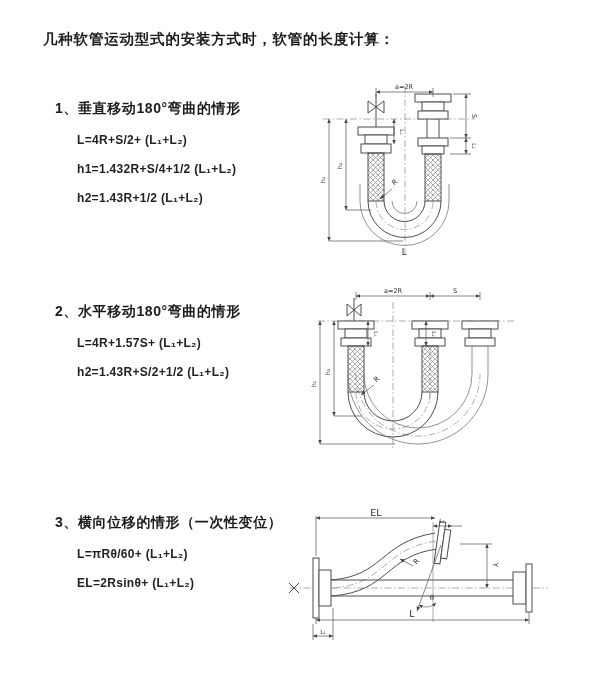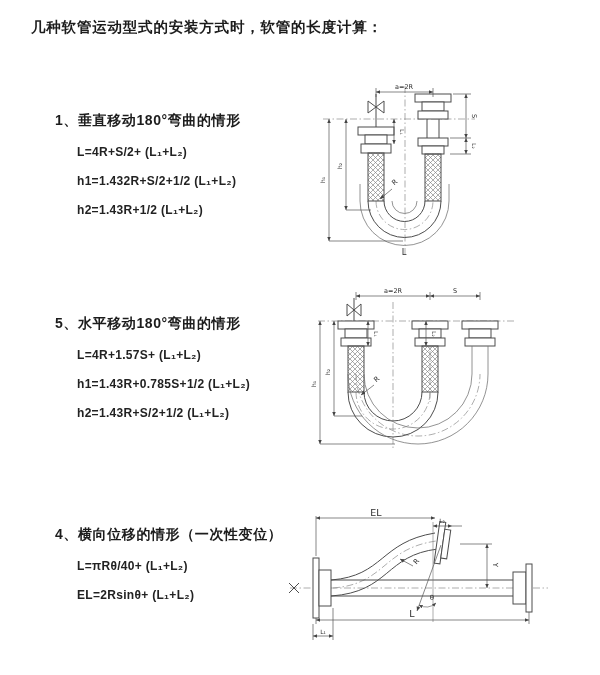"几种软管运动型式的安装方式时，软管的长度计算：" .title { margin: 0 -> 12px }
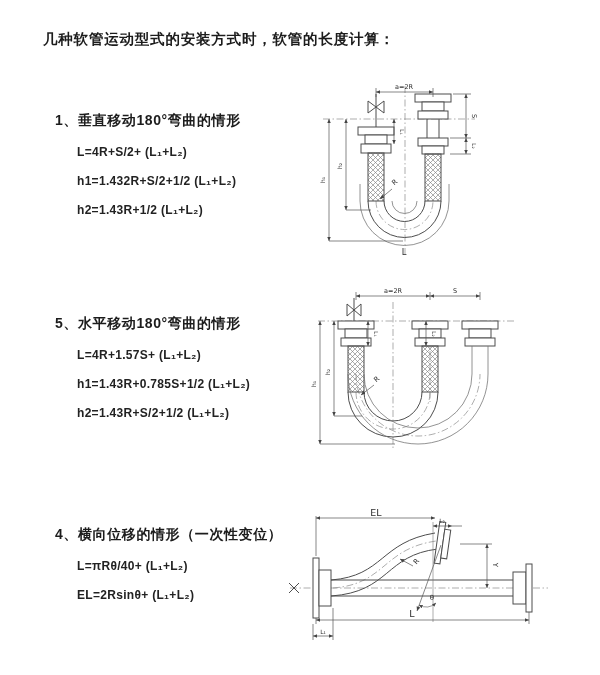"1、垂直移动180°弯曲的情形" .sec { margin-top: 12px -> none }
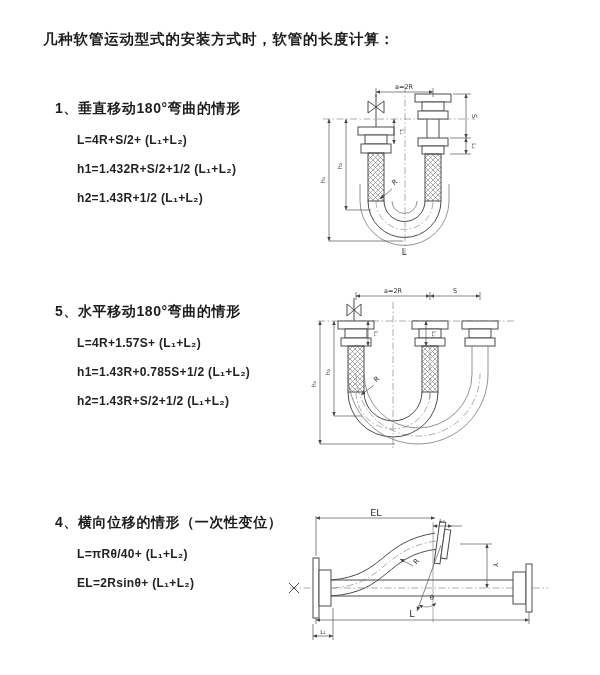"h1=1.432R+S/2+1/2 (L₁+L₂)" div.formula { text: 1.432R+S/2+1/2 -> 1.432R+S/4+1/2 }
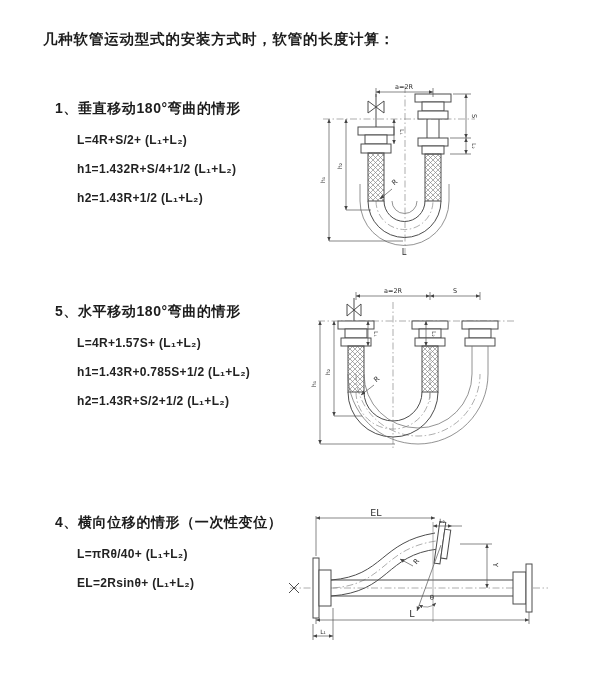"5、水平移动180°弯曲的情形" div.sec-h { text: 5 -> 2 }
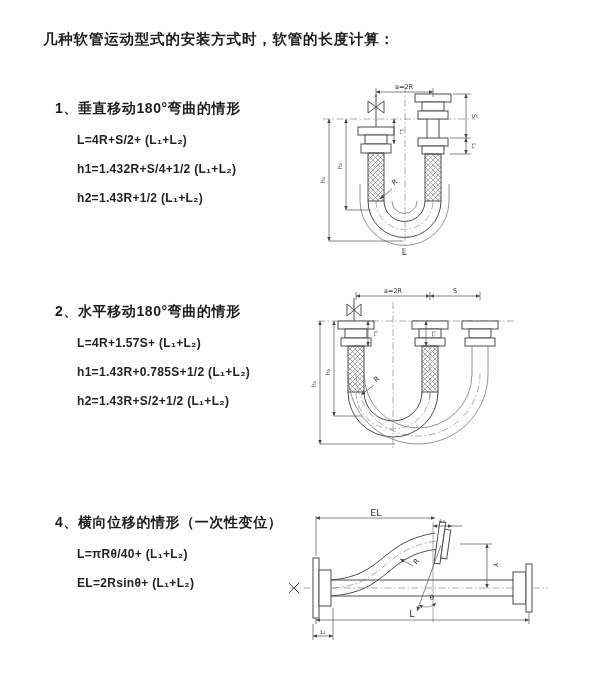"h1=1.43R+0.785S+1/2 (L₁+L₂)" div.formula { html: <div>h1=1.43R+0.785S+1/2 (L₁+L₂)</div> -> none }
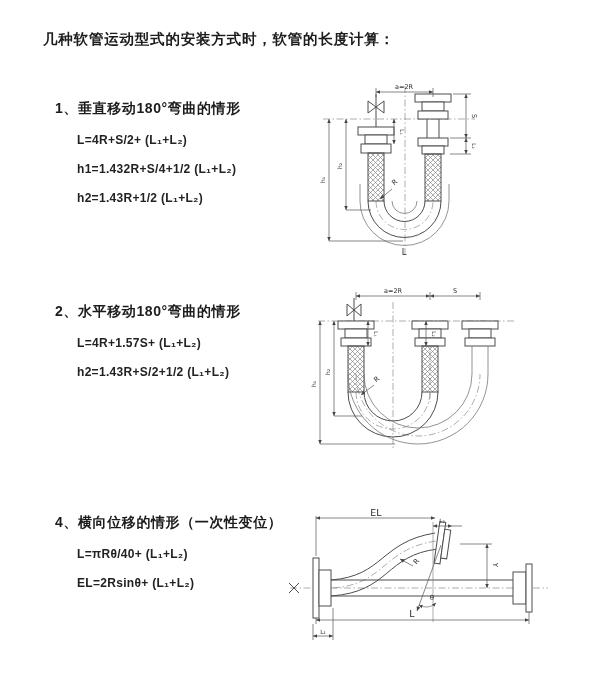"4、横向位移的情形（一次性变位）" div.sec-h { text: 4 -> 3 }
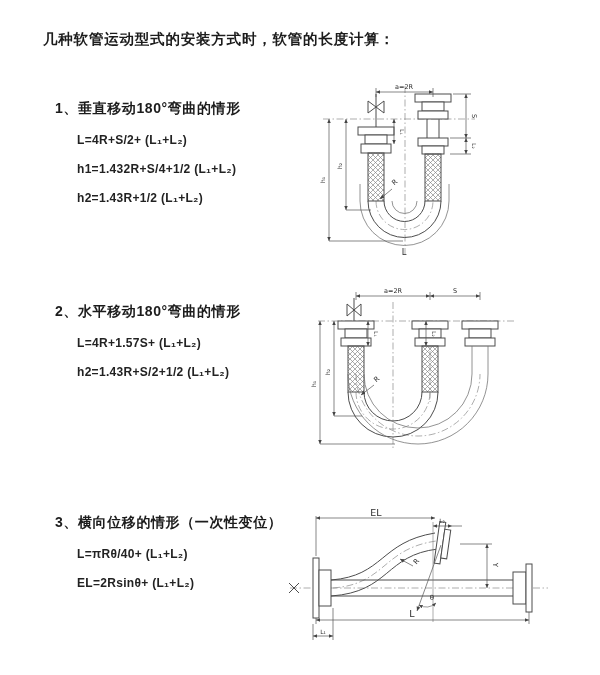"L=πRθ/40+ (L₁+L₂)" div.formula { text: πRθ/40+ -> πRθ/60+ }
